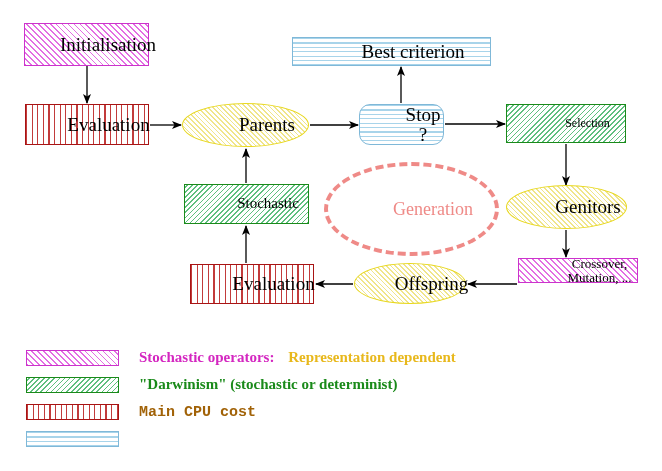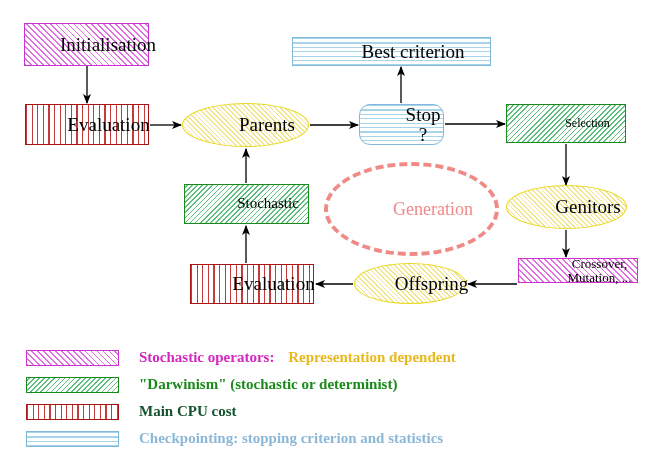"Main CPU cost" span { color: #14532d -> #a16207; font-family: none -> Liberation Mono, monospace }
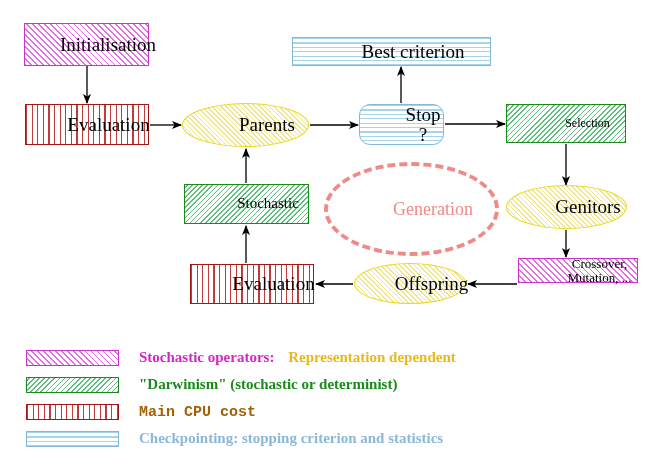"Checkpointing: stopping criterion and" div.legend-text { html: <div> <span>Checkpointing: stopping criterion and statistics</span> </div> -> none }
